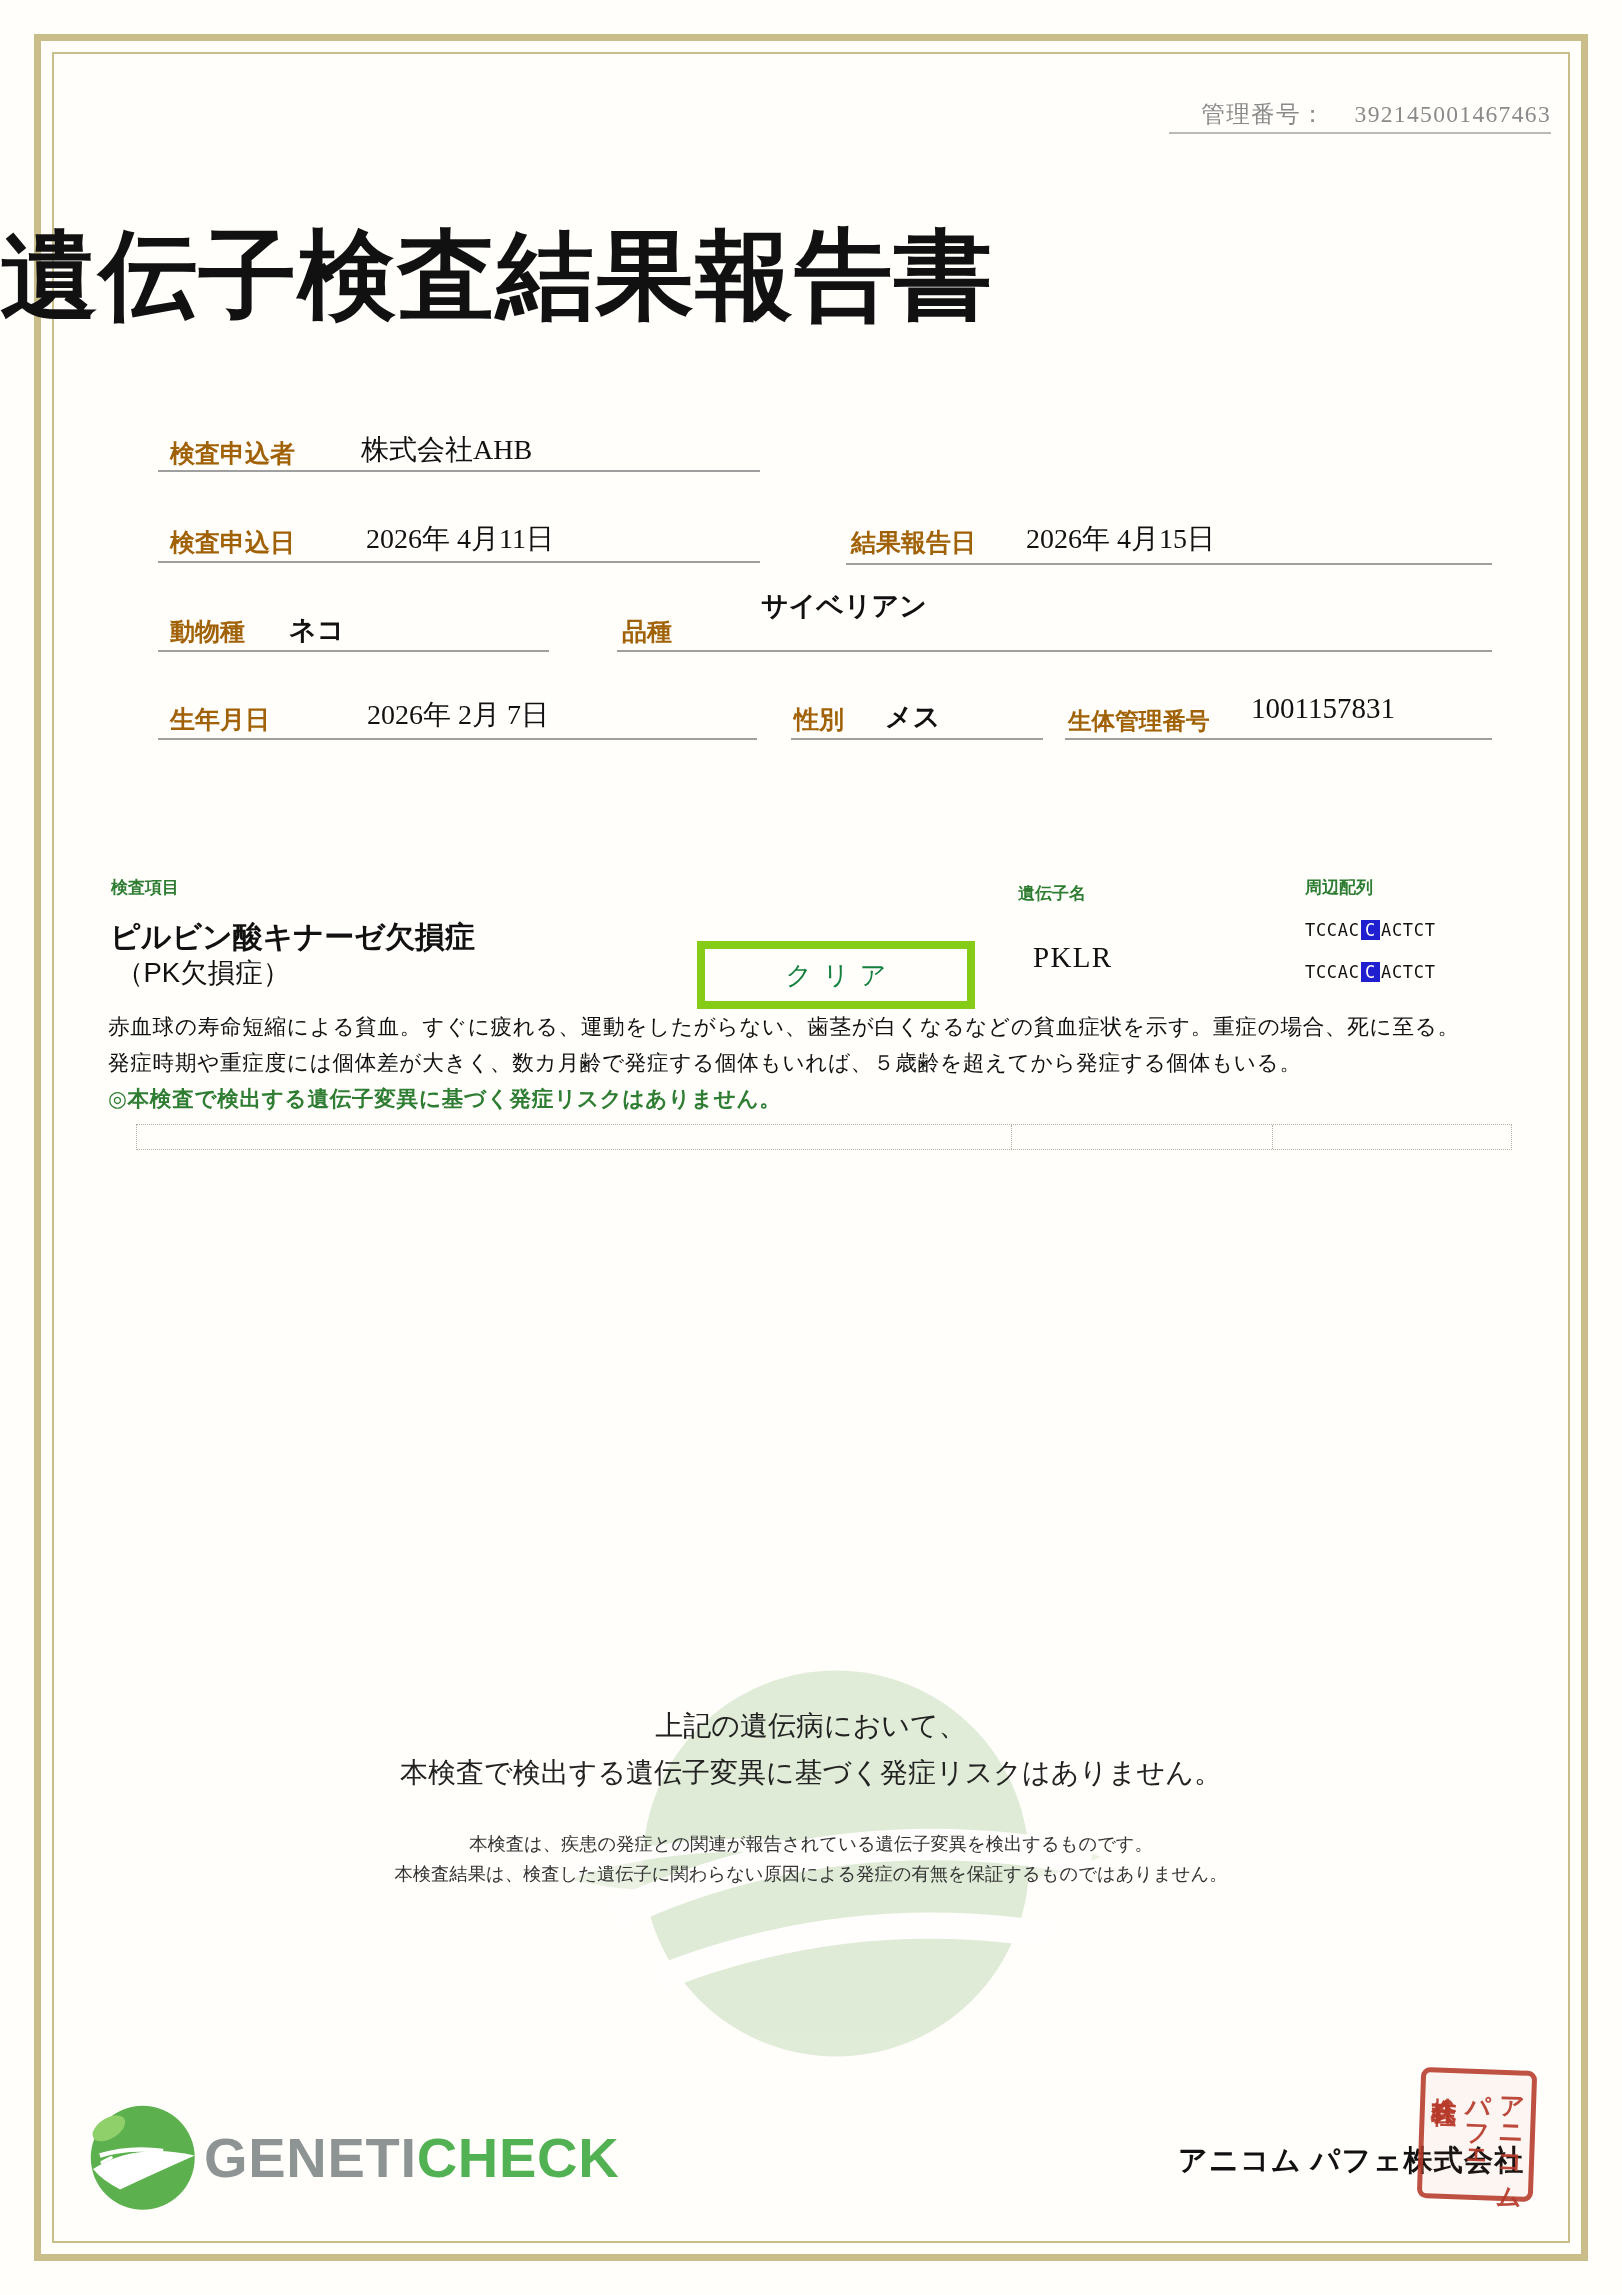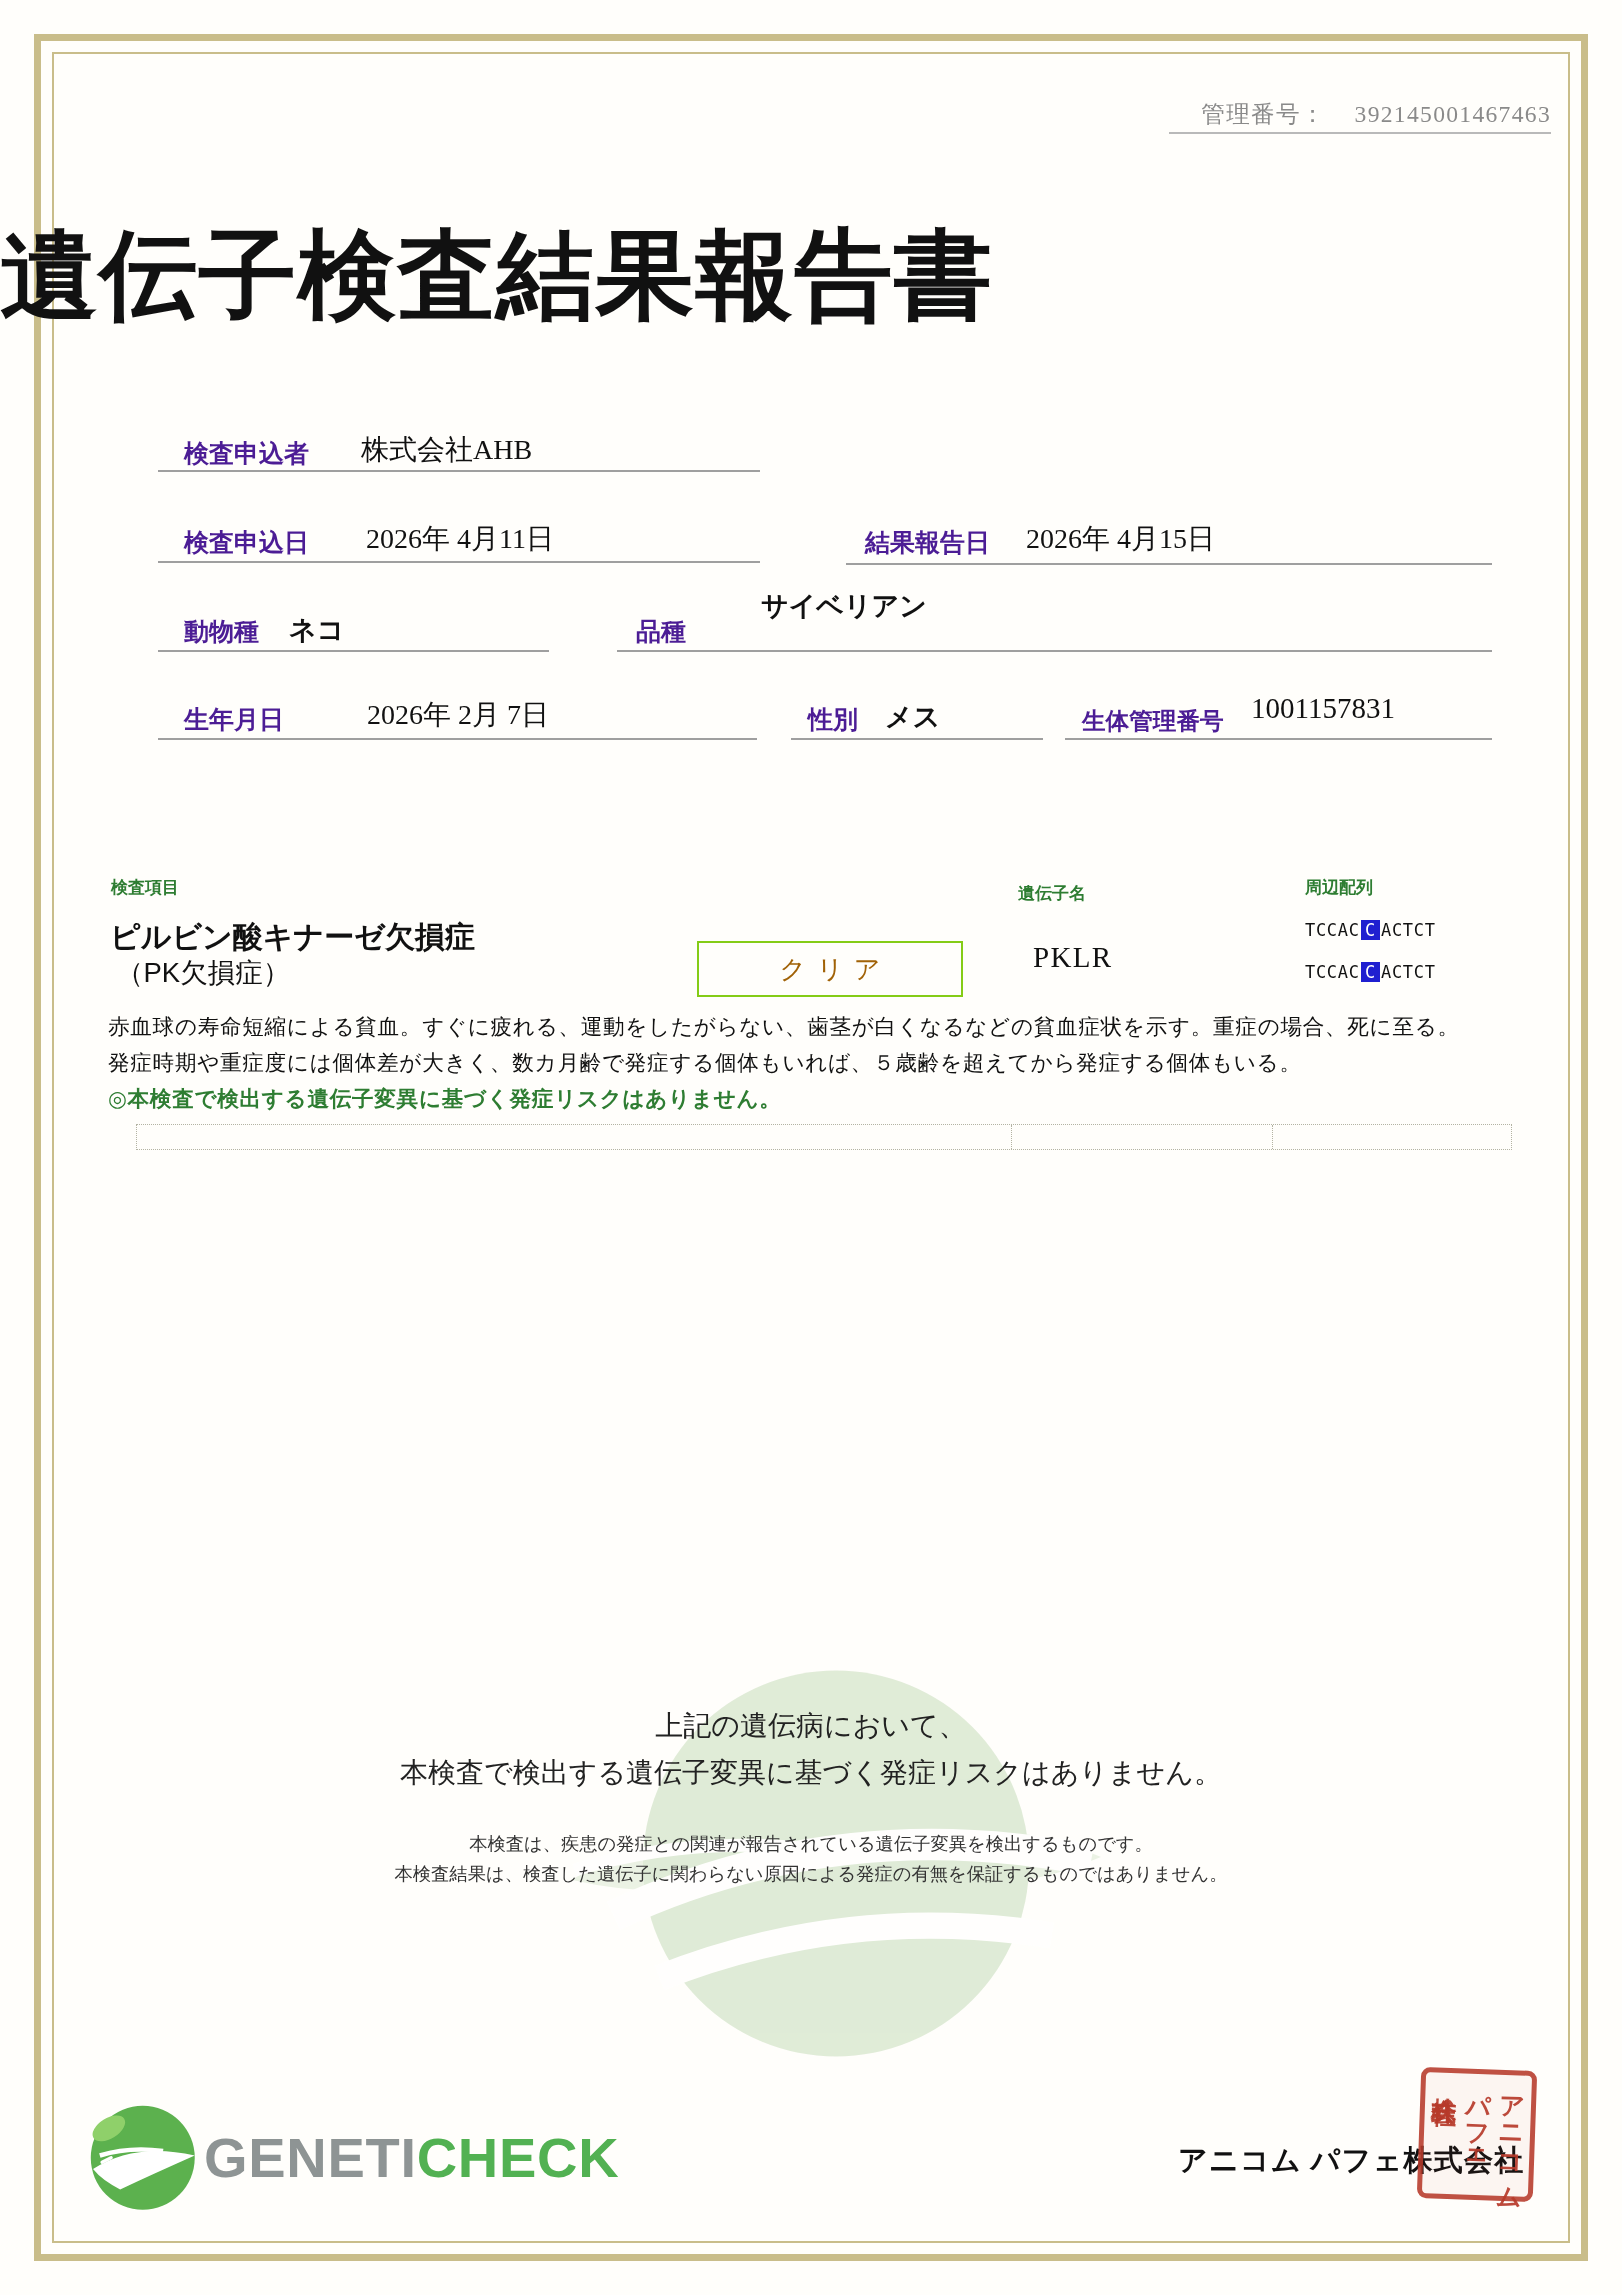"検査申込者" .lbl { color: #4c1d95 -> #a16207; margin-left: 14px -> none }
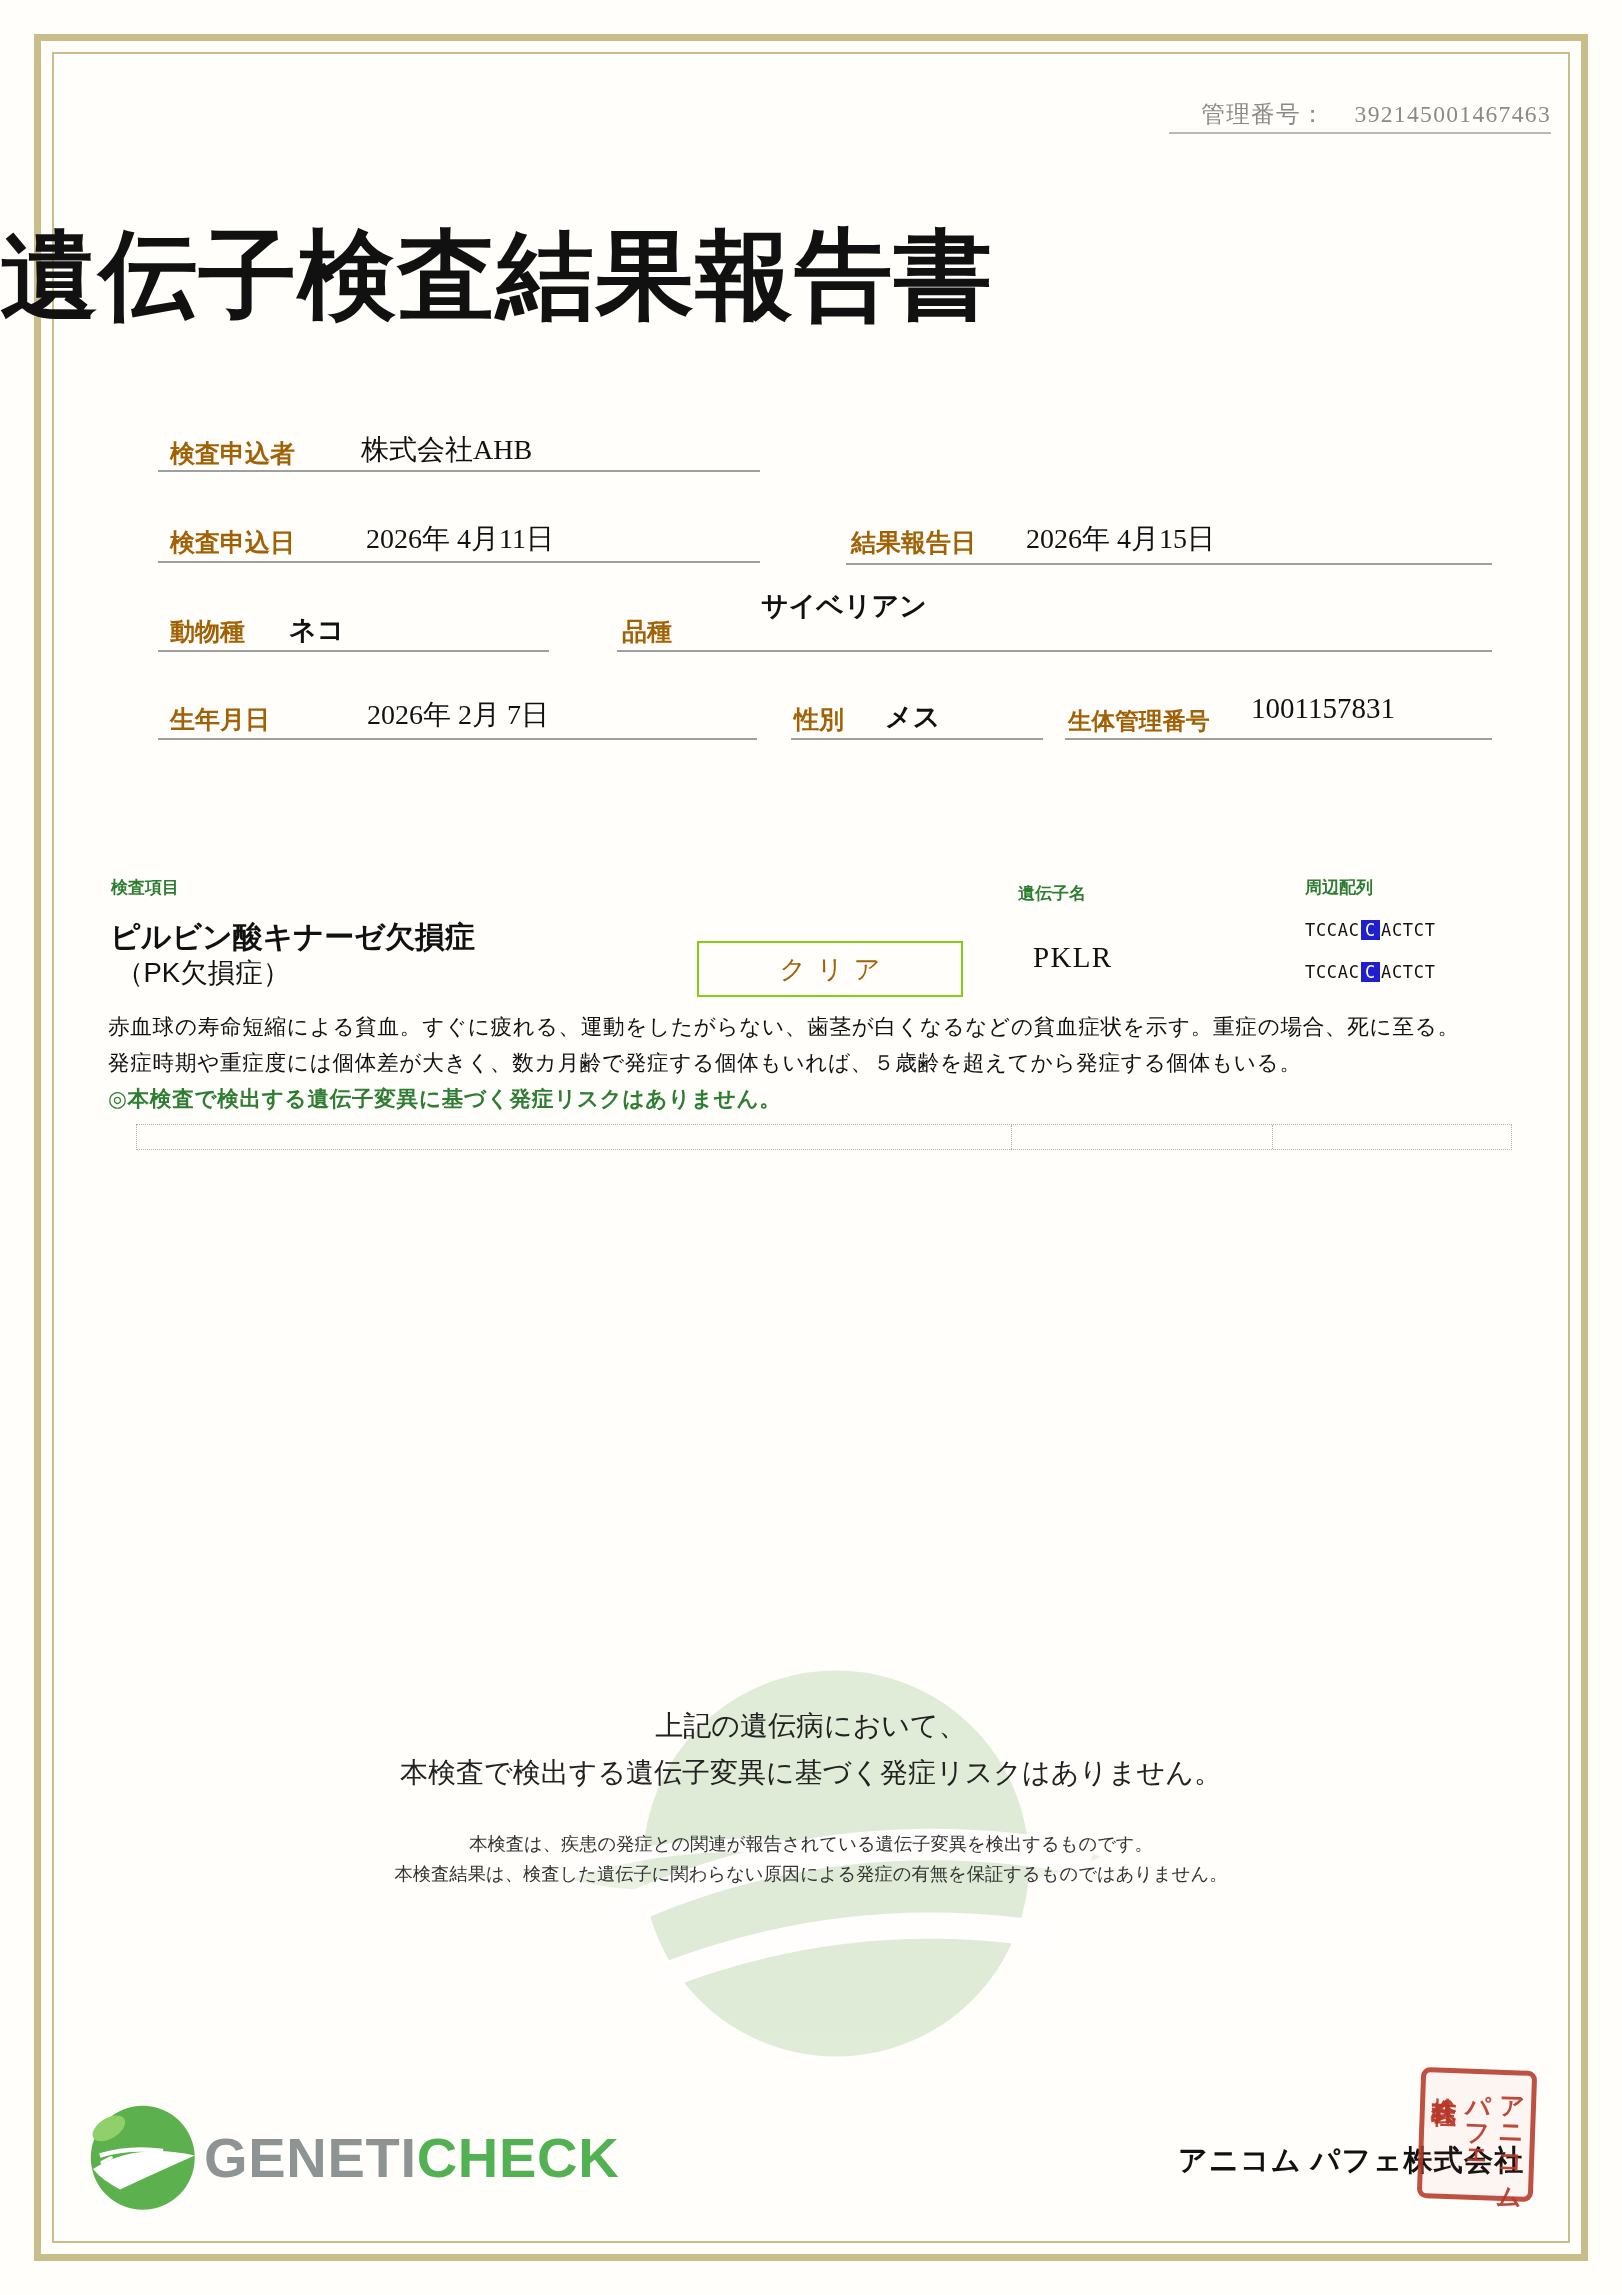"クリア" .clear-box { border: 2px solid #84cc16 -> 8px solid #84cc16; color: #a16207 -> #15803d }
